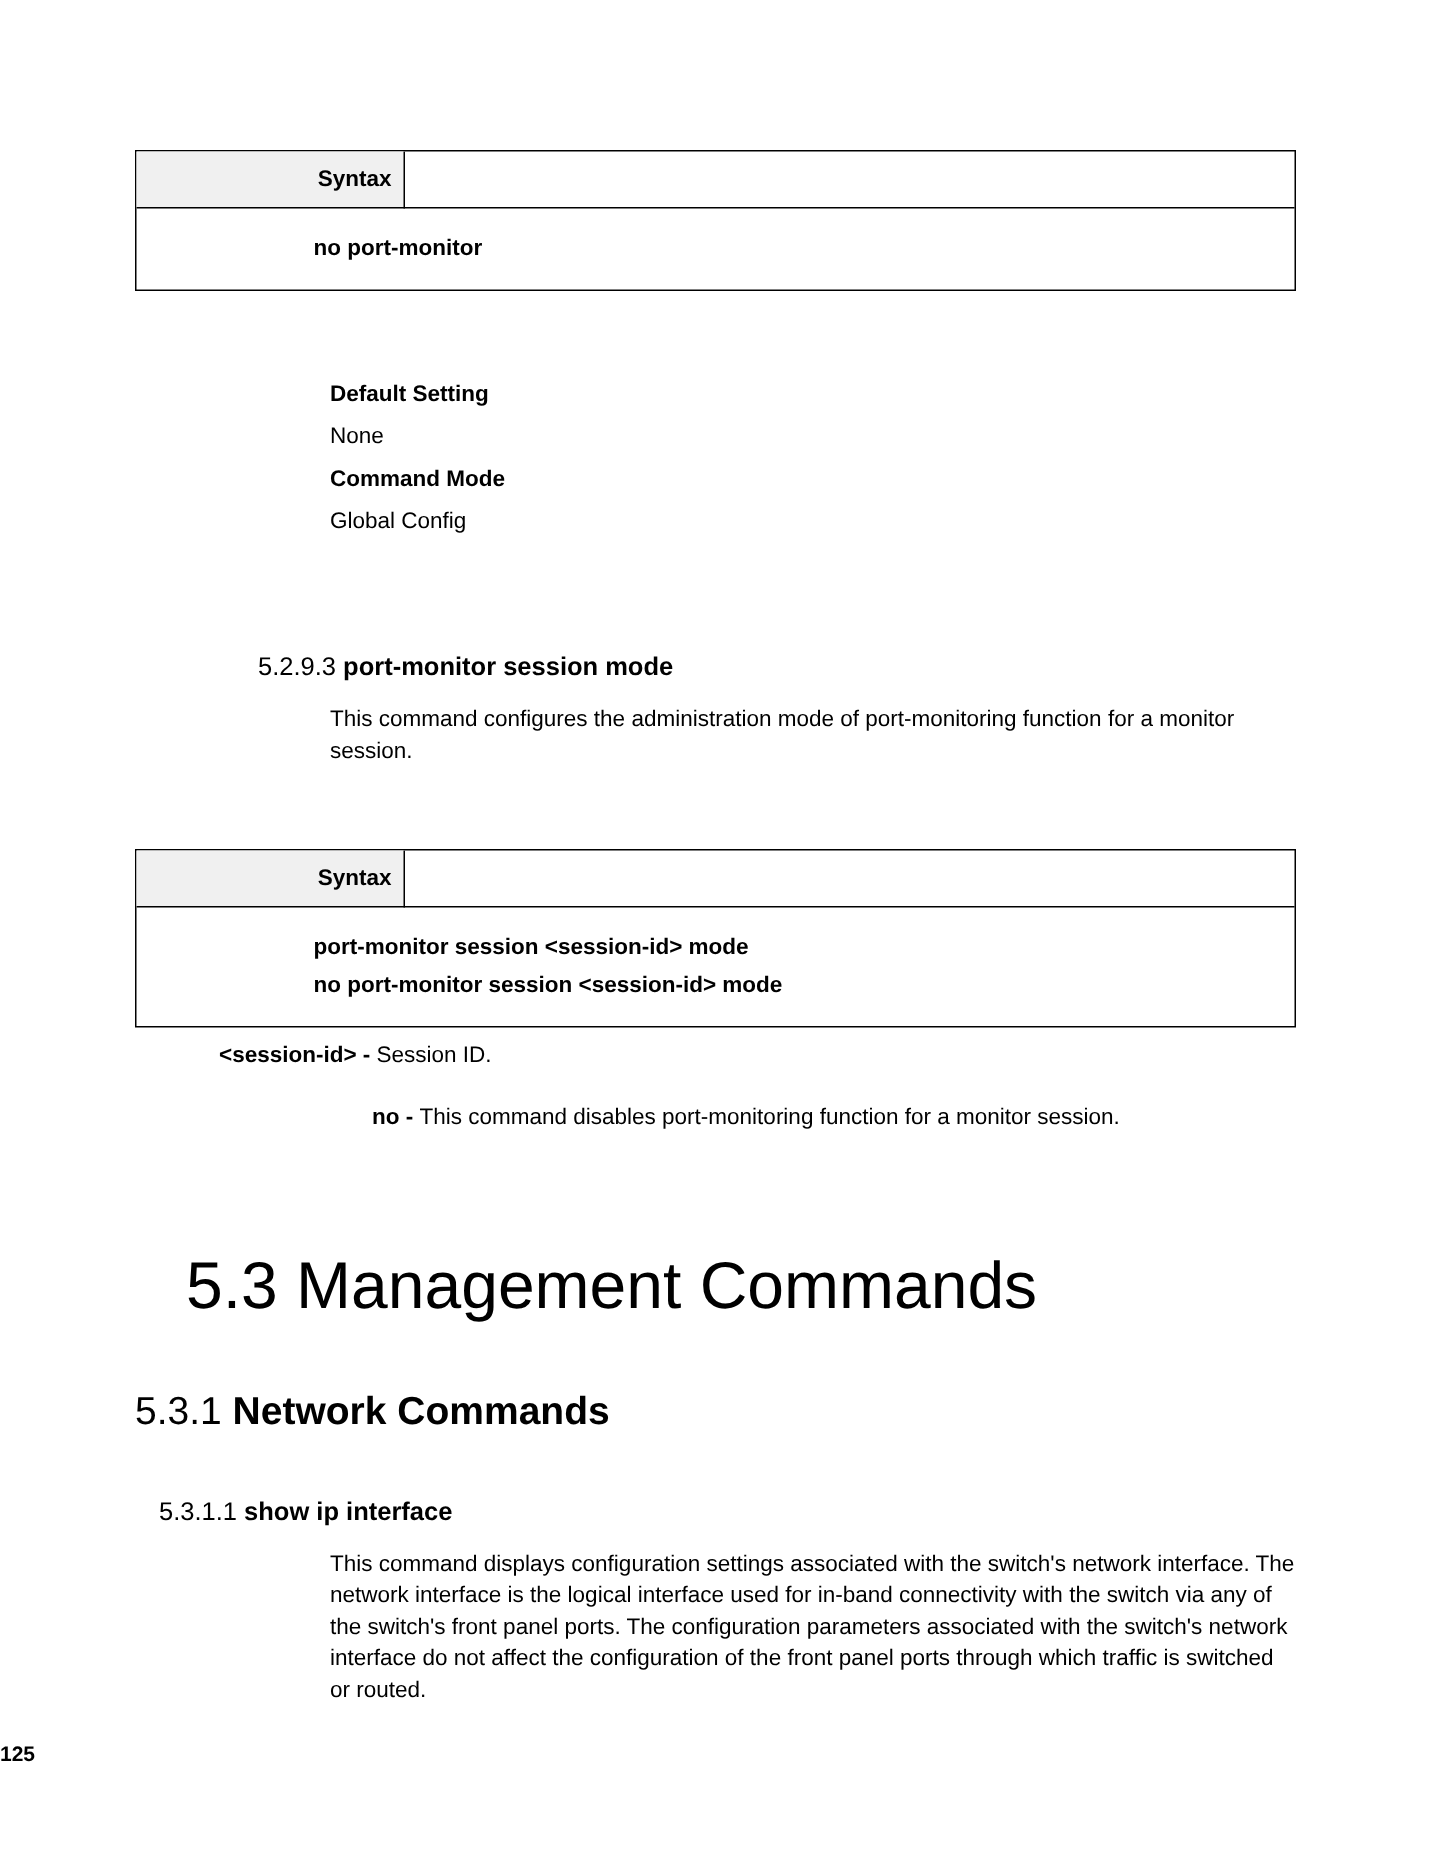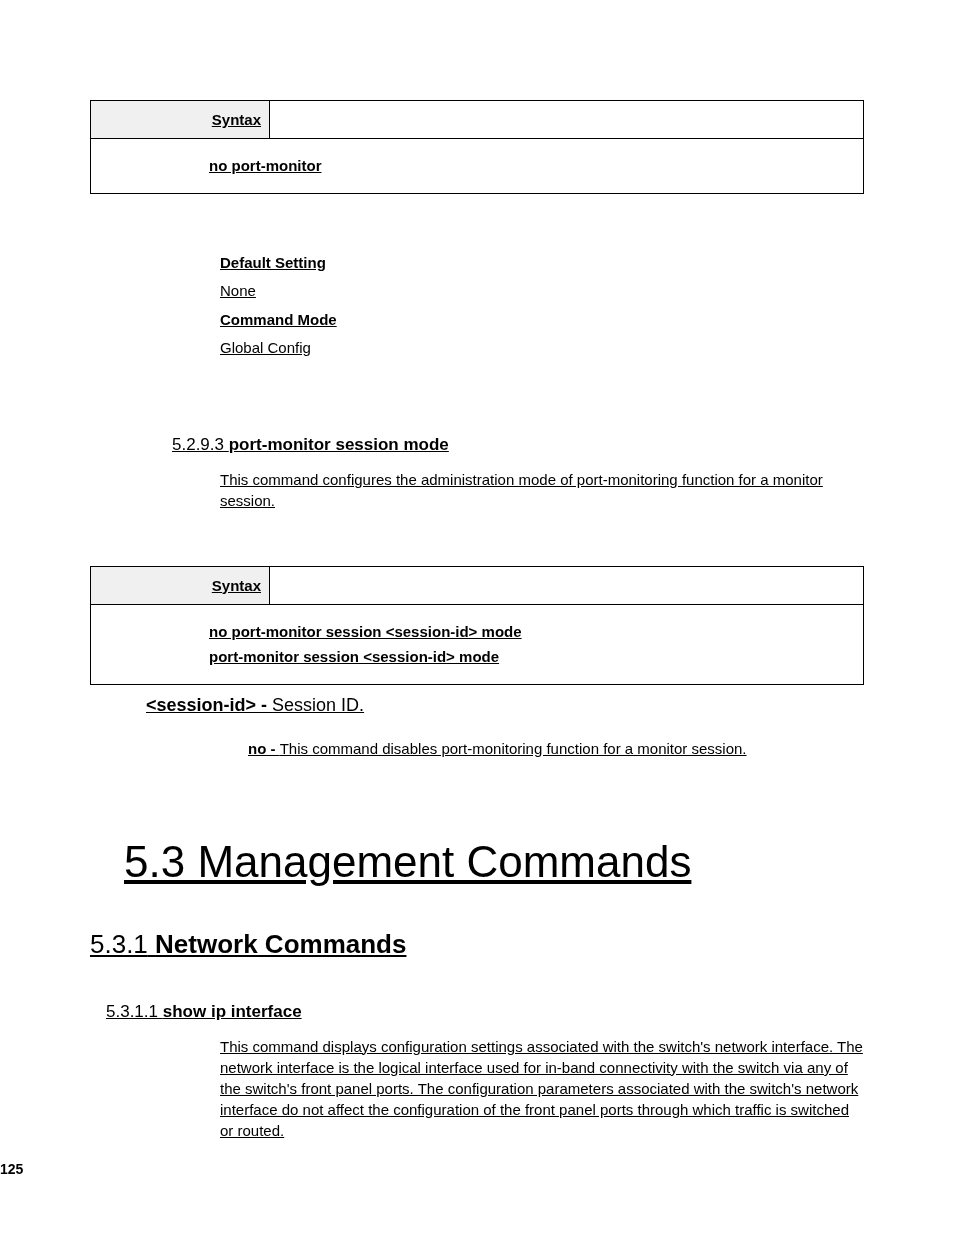"Syntax" .page { text-decoration: underline -> none }
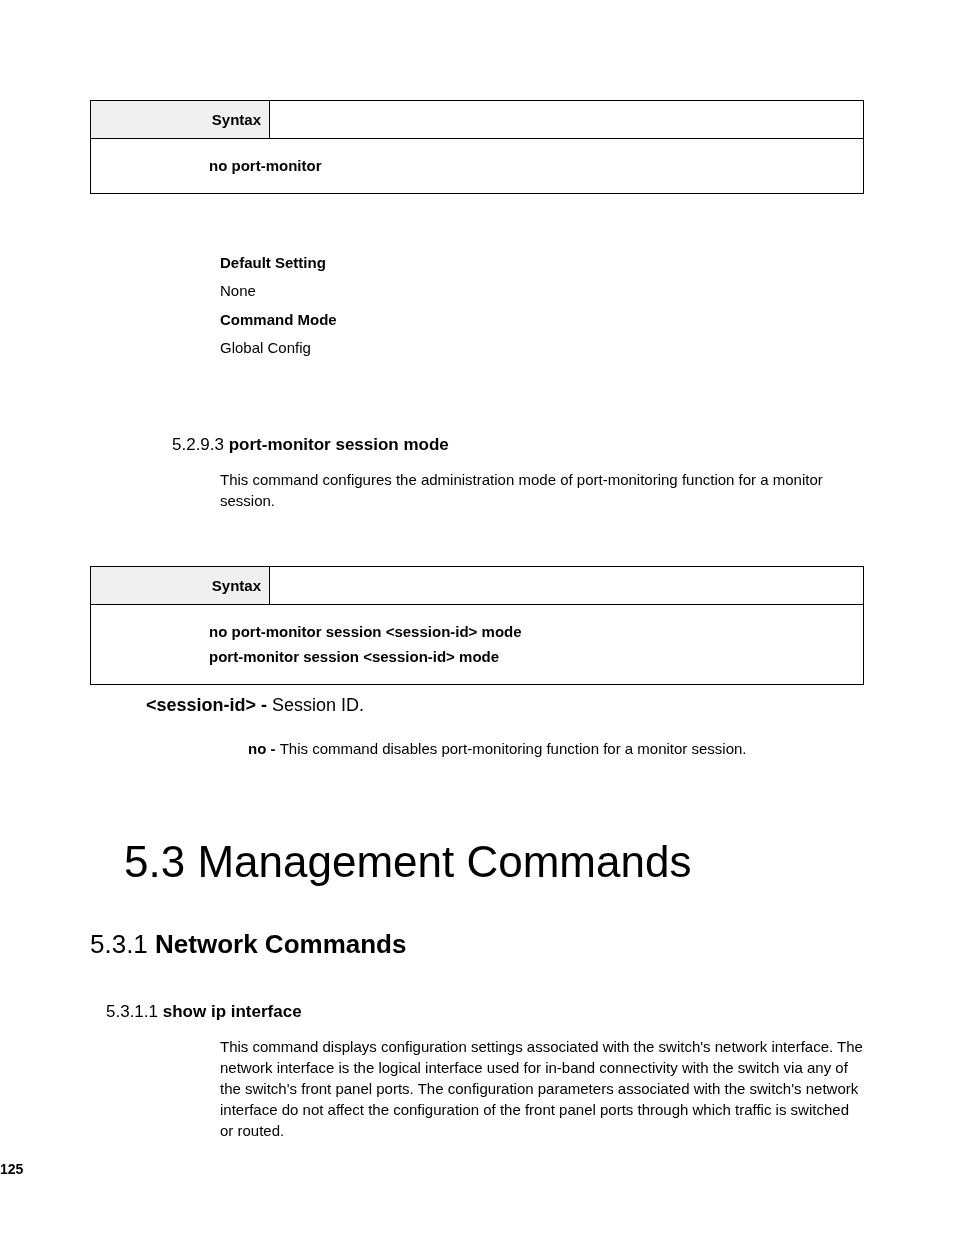"no port-monitor session <session-id>" div { order: before "port-monitor session <session-id> mode" -> after "port-monitor session <session-id> mode" }
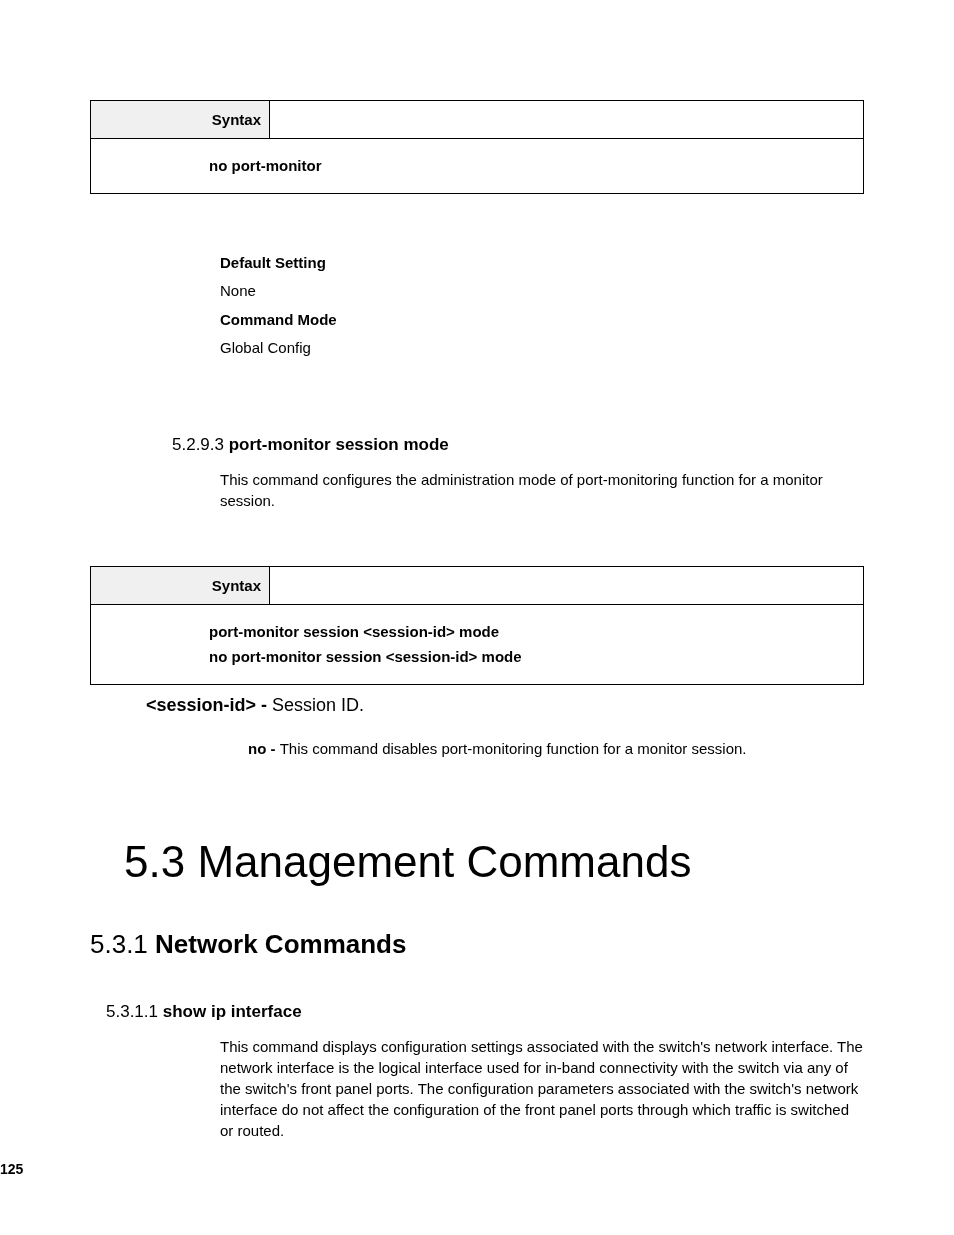"<session-id> - Session ID." .param-line { font-size: 18px -> 15px }
